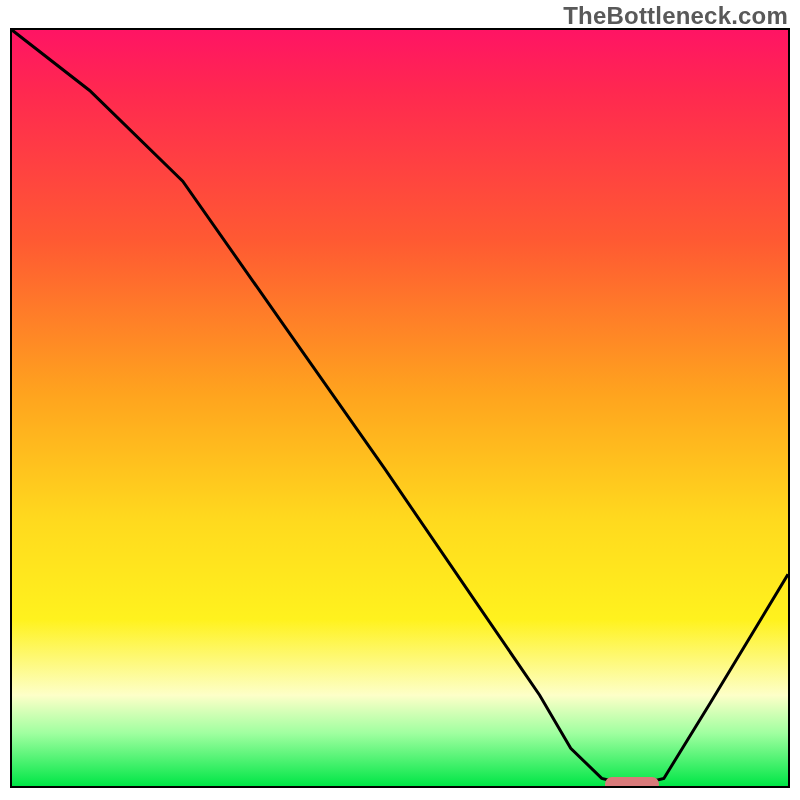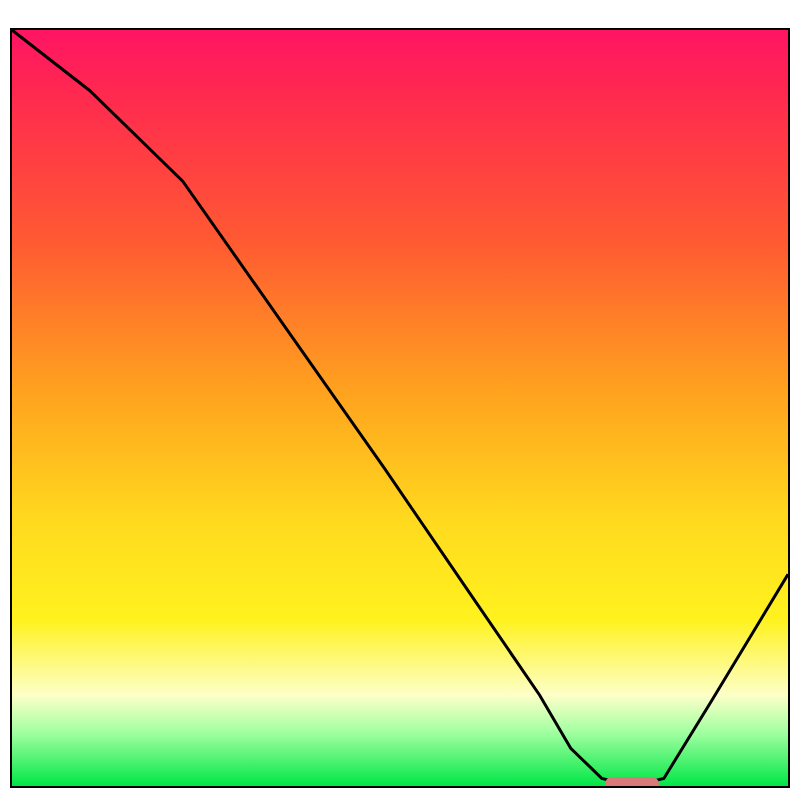"TheBottleneck.com" div.watermark { html: none -> <div>TheBottleneck.com</div> }
